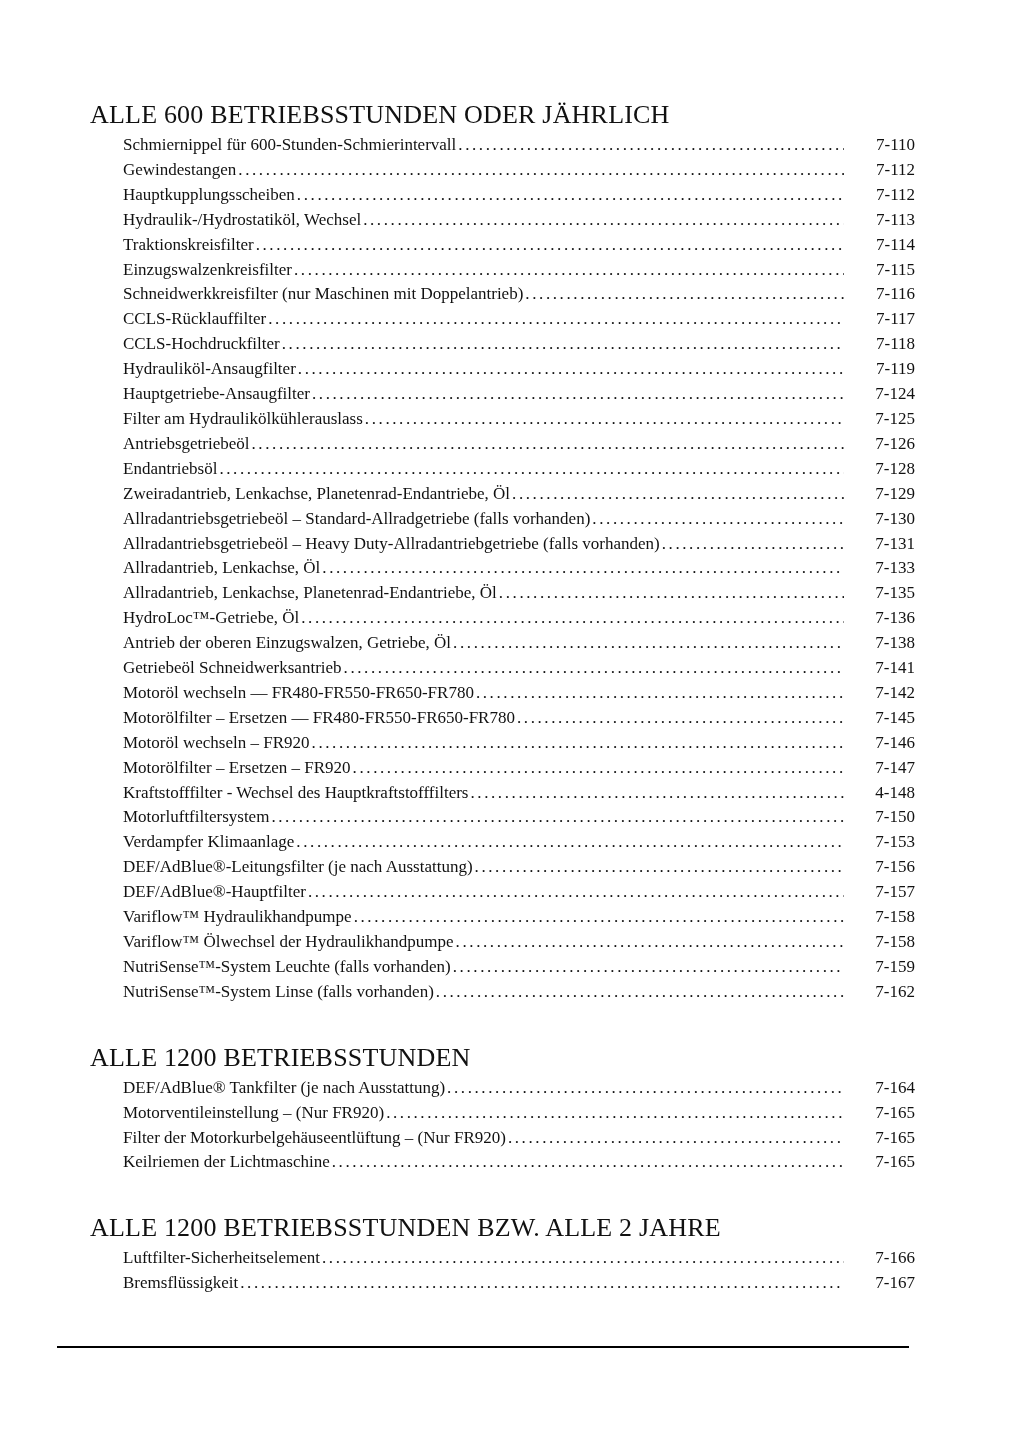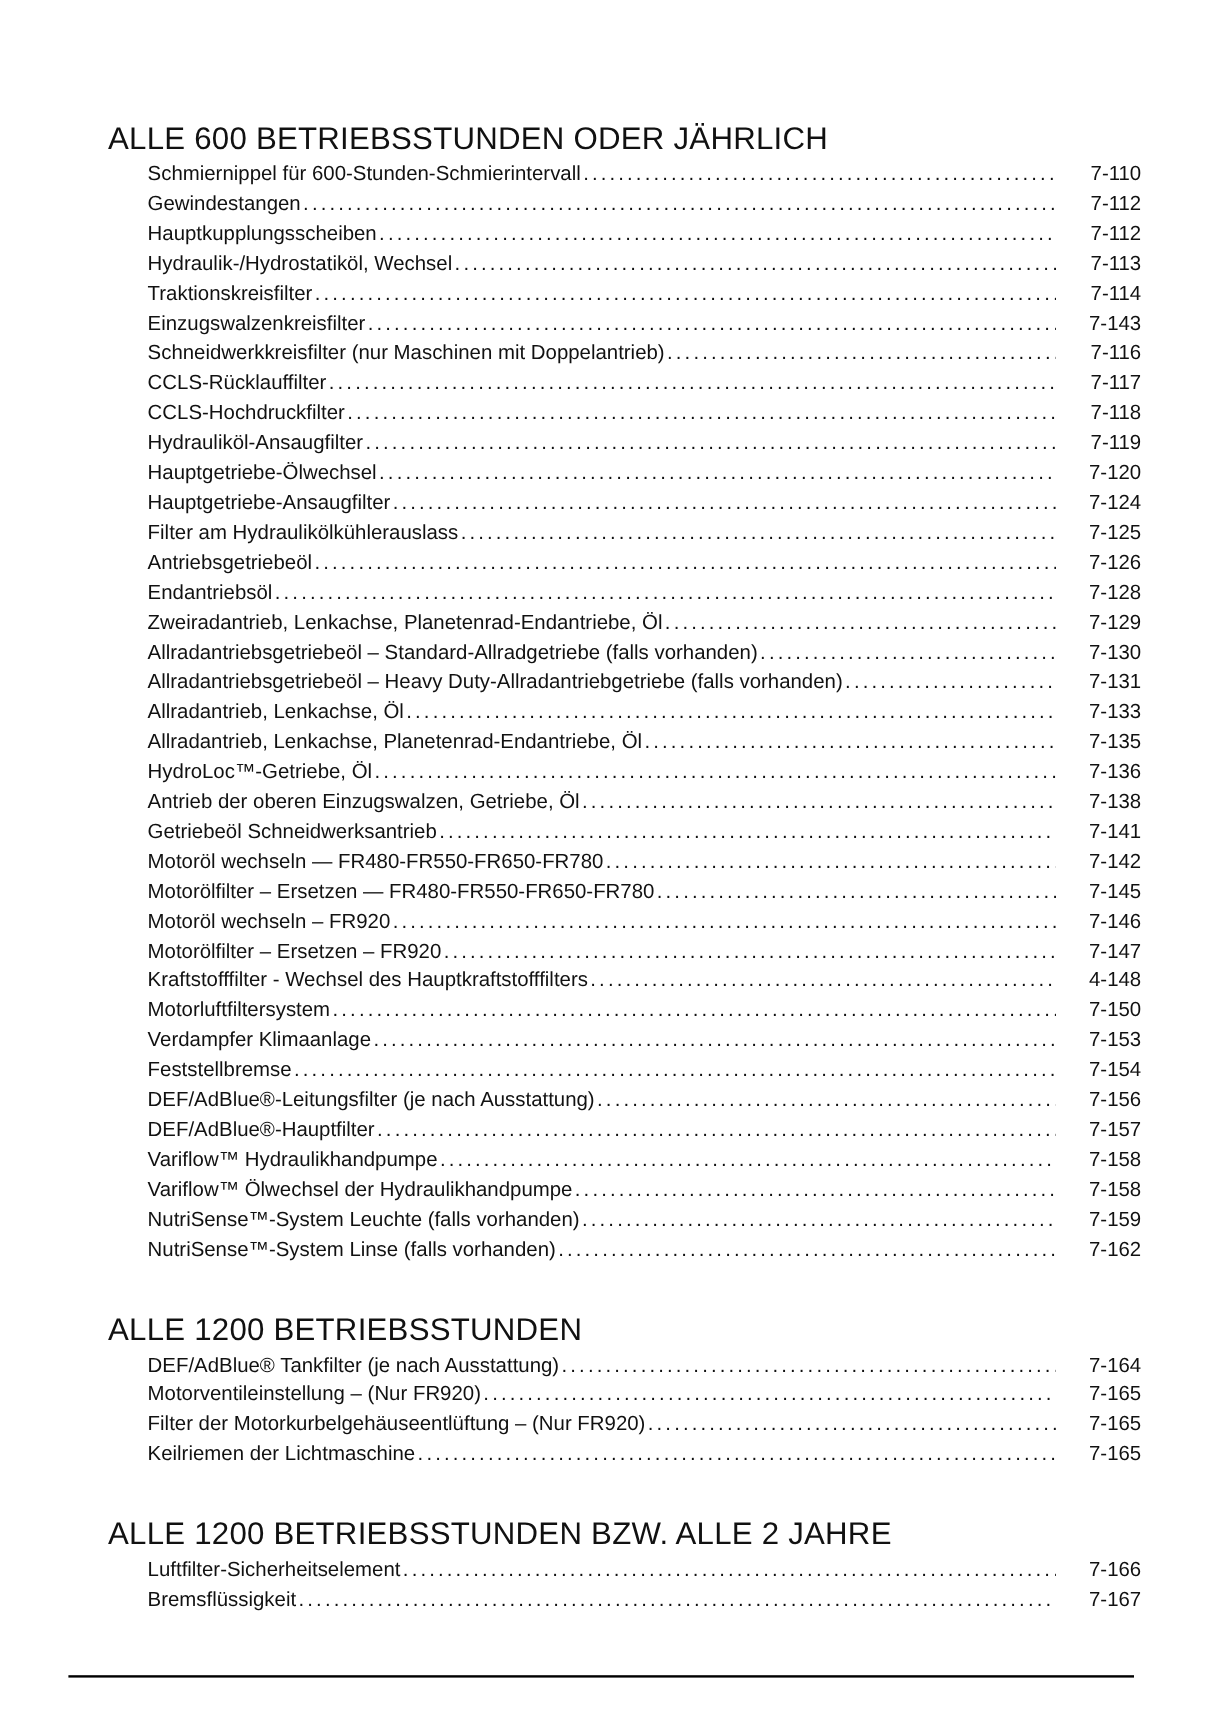"ALLE 600 BETRIEBSSTUNDEN ODER JÄHRLICH" .page { font-family: none -> Liberation Serif, serif; padding: 100px 73px 0 57px -> 100px 109px 0 57px }
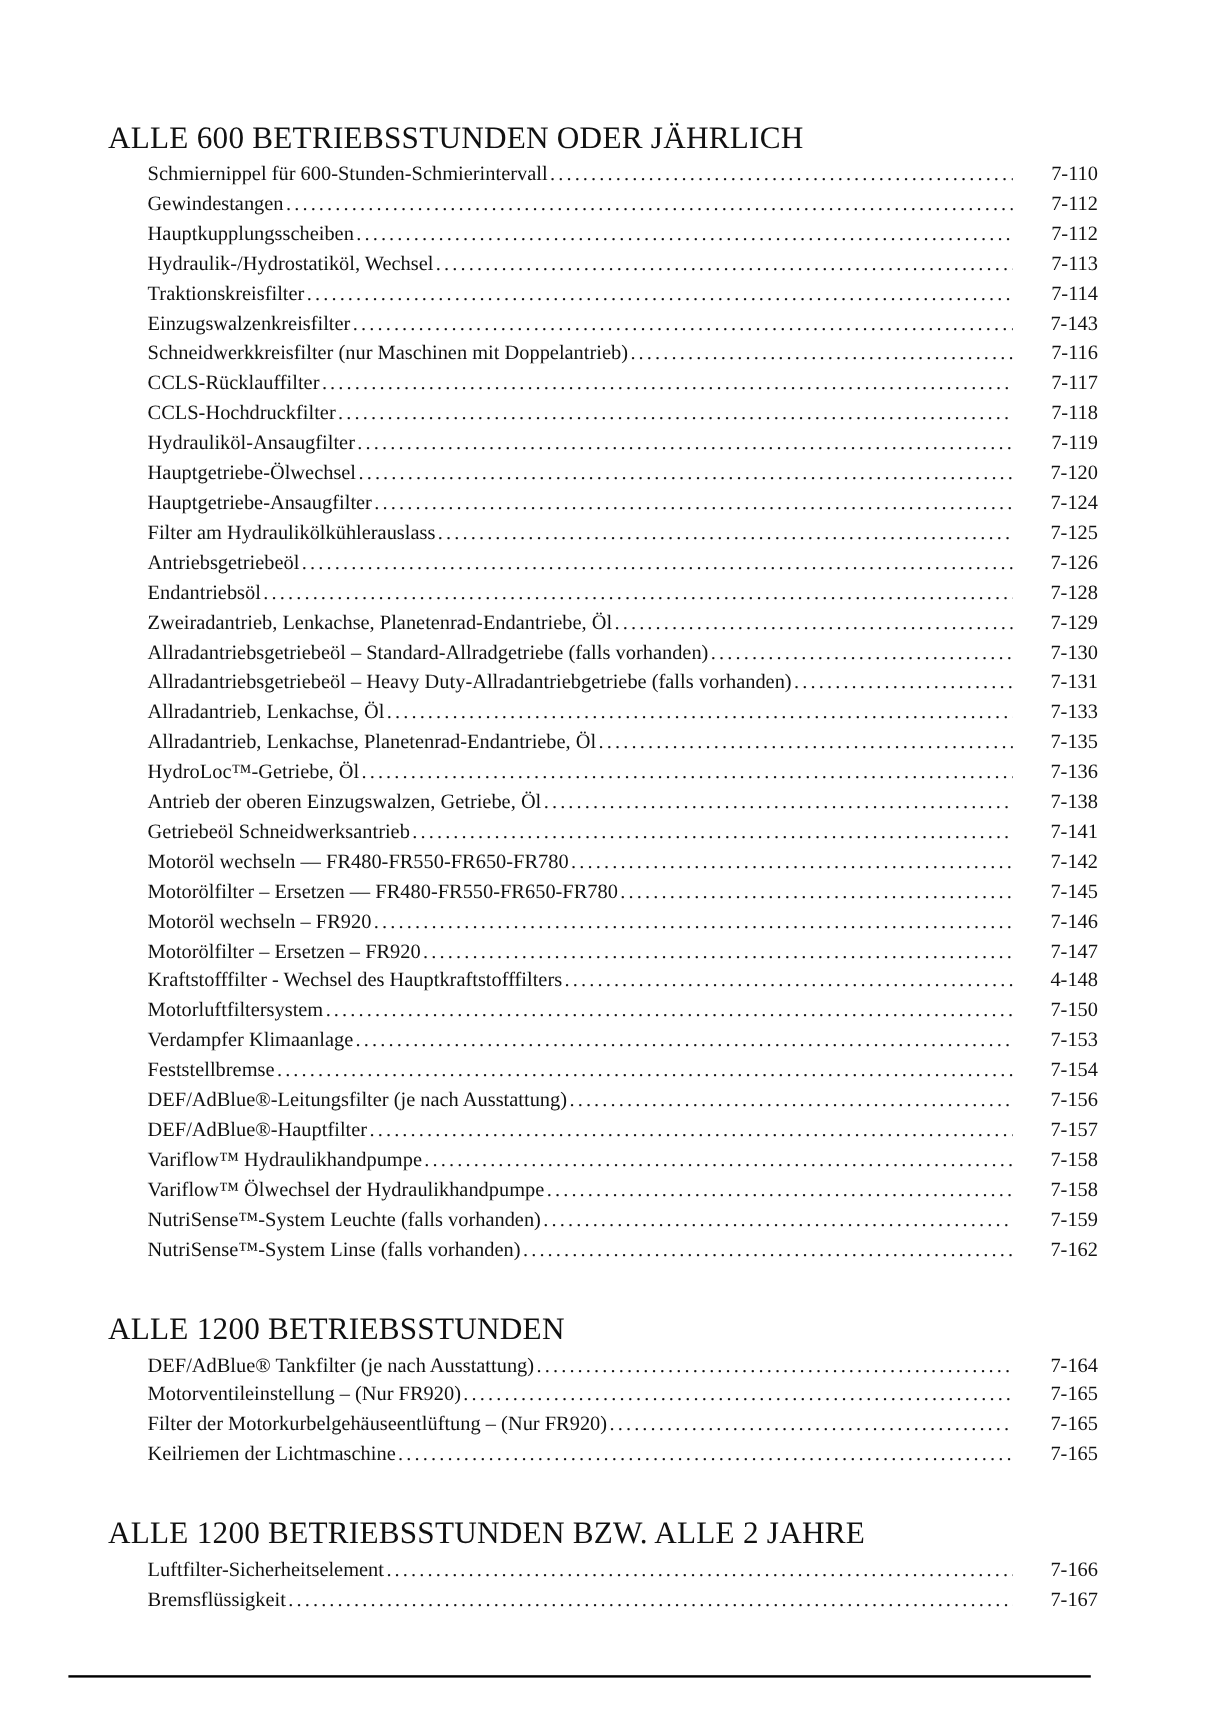"7-143" span.entry-page { text: 7-143 -> 7-115 }
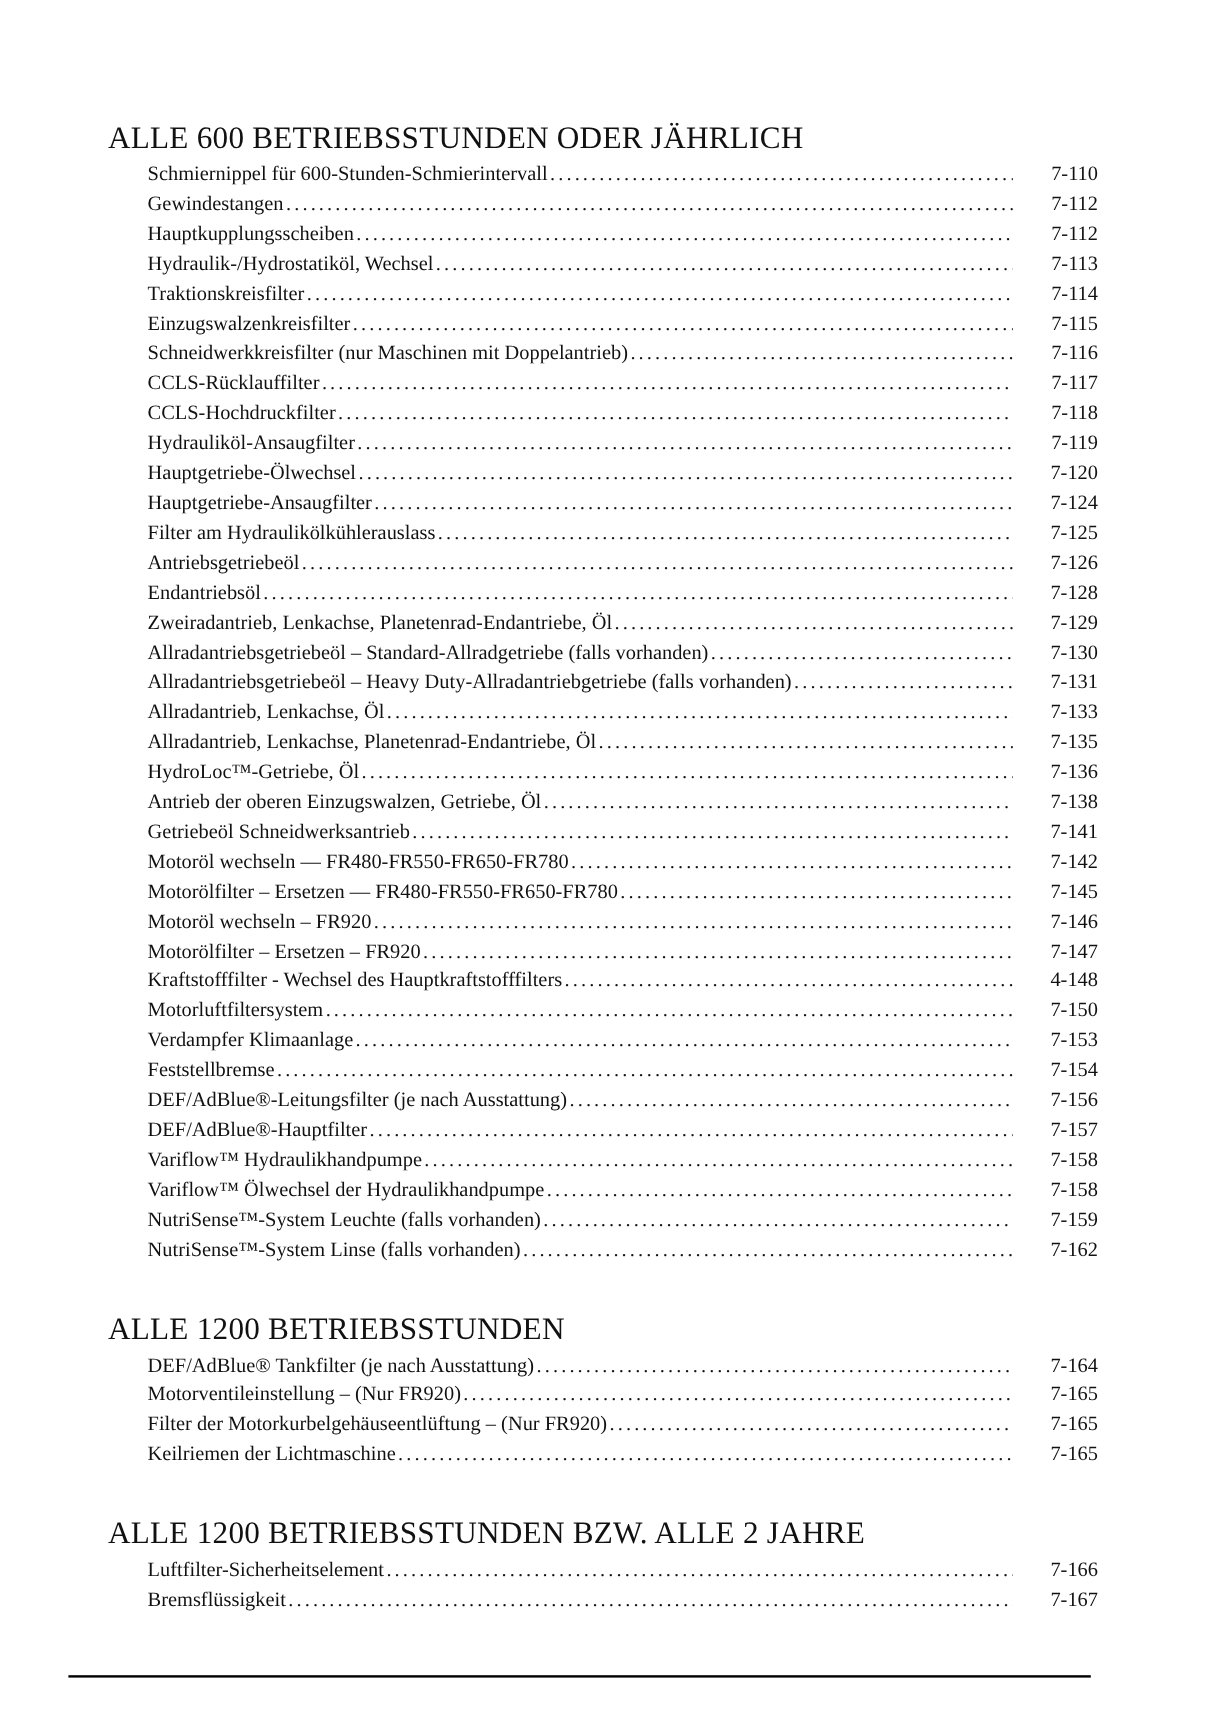"Hauptgetriebe-Ölwechsel" div.toc-entry { html: <div> <span>Hauptgetriebe-Ölwechsel</span> <span></span> <span>7-120</span> </div> -> none }
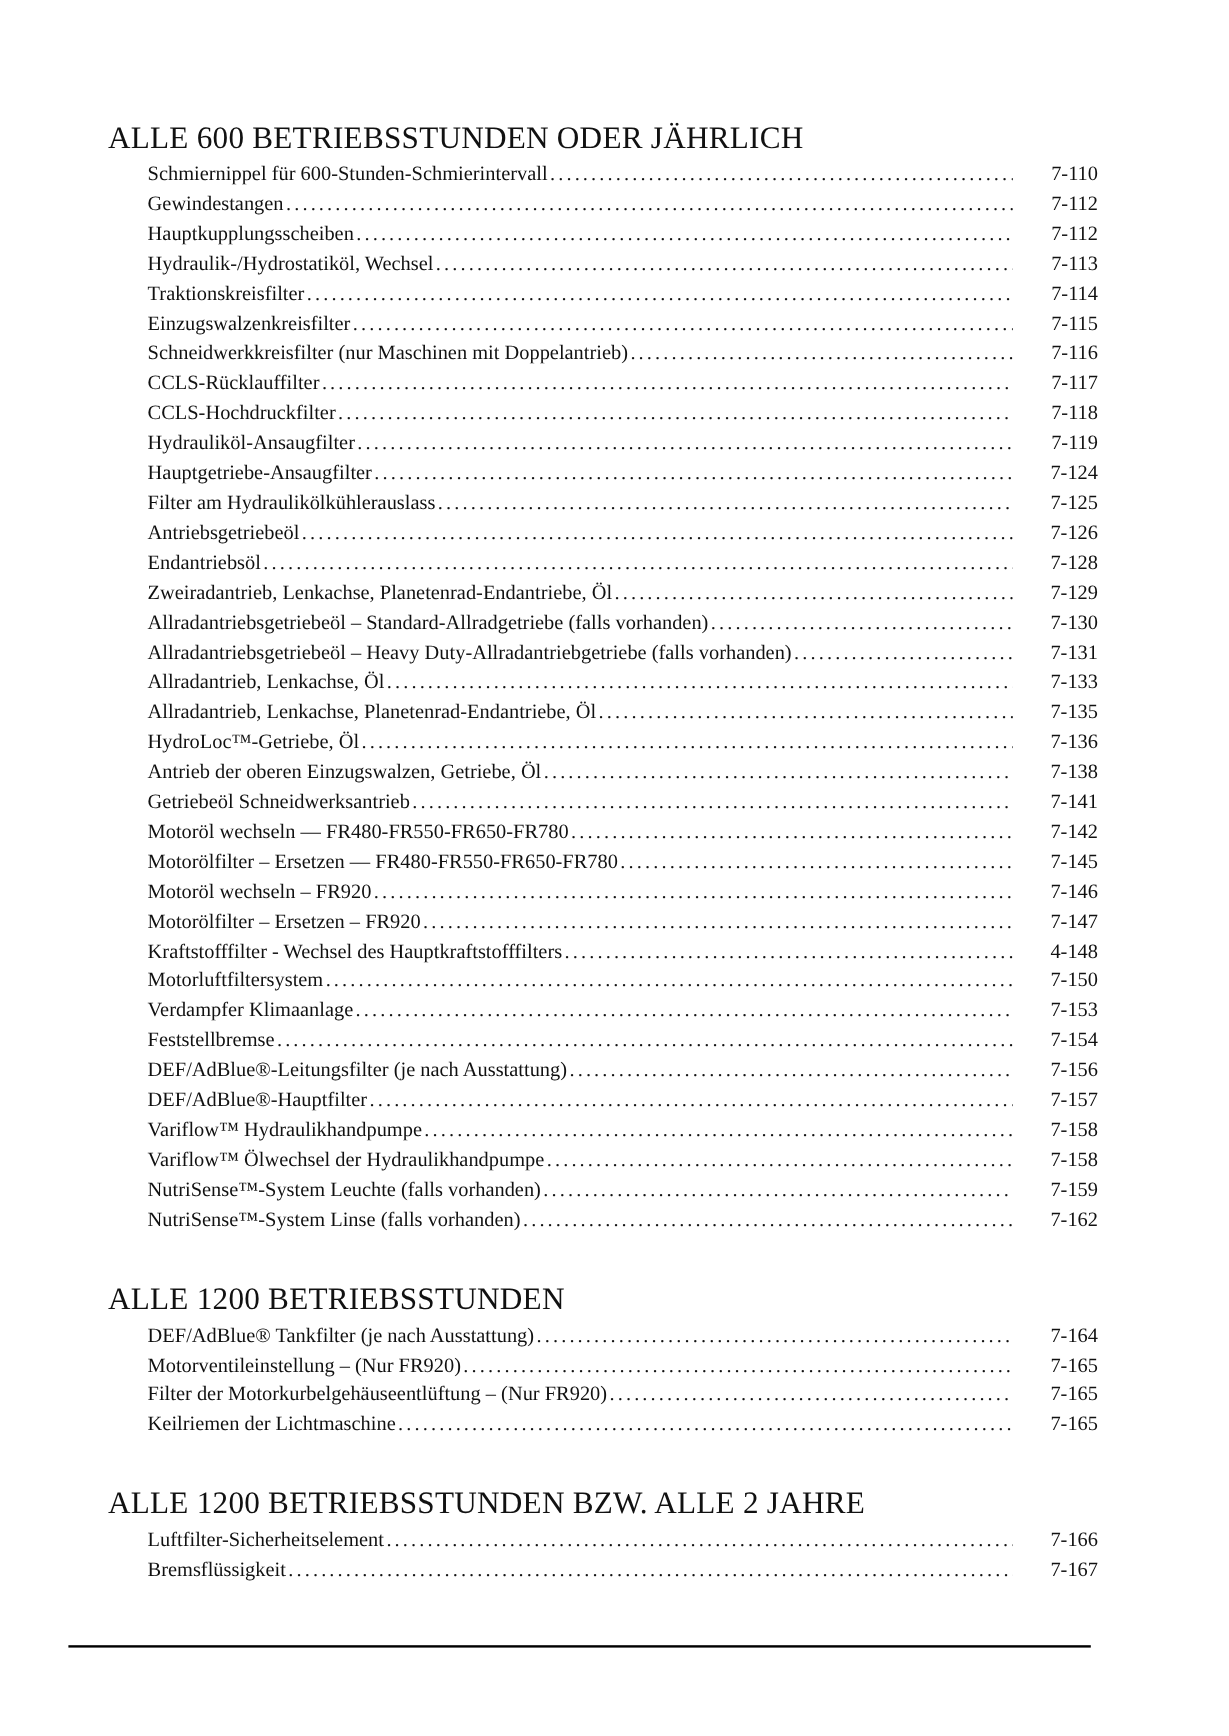"Feststellbremse" div.toc-entry { html: <div> <span>Feststellbremse</span> <span></span> <span>7-154</span> </div> -> none }
